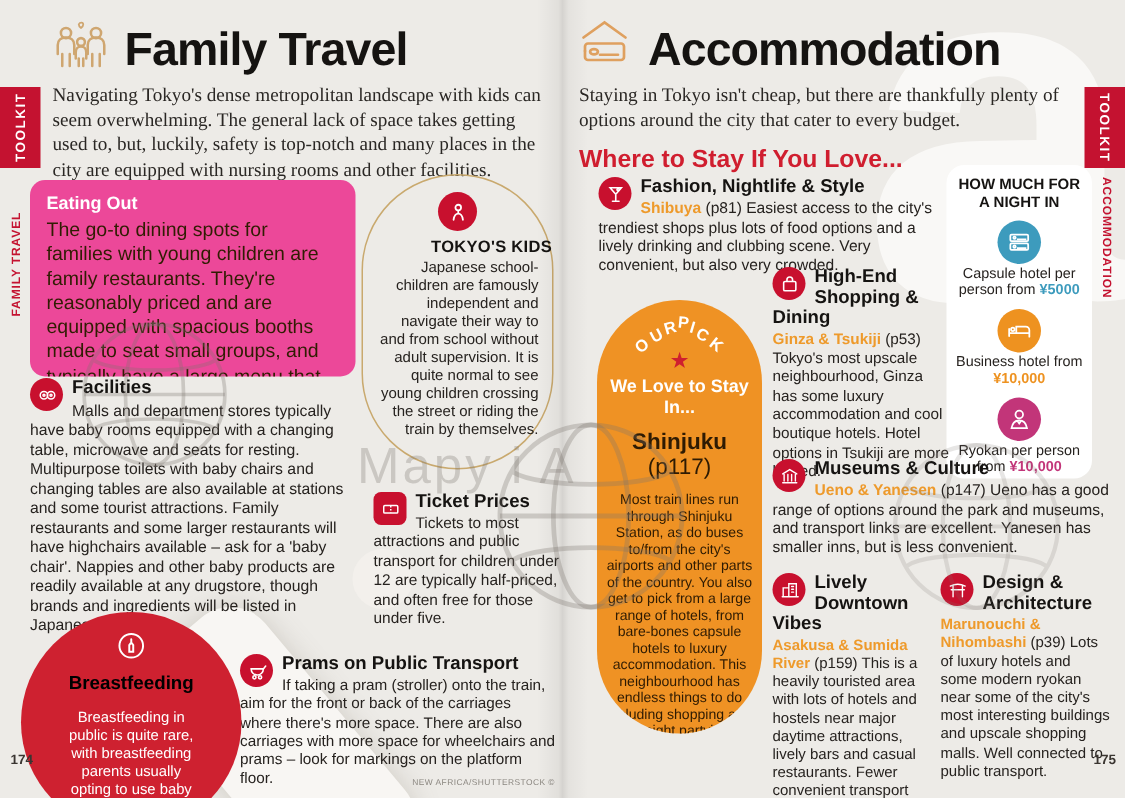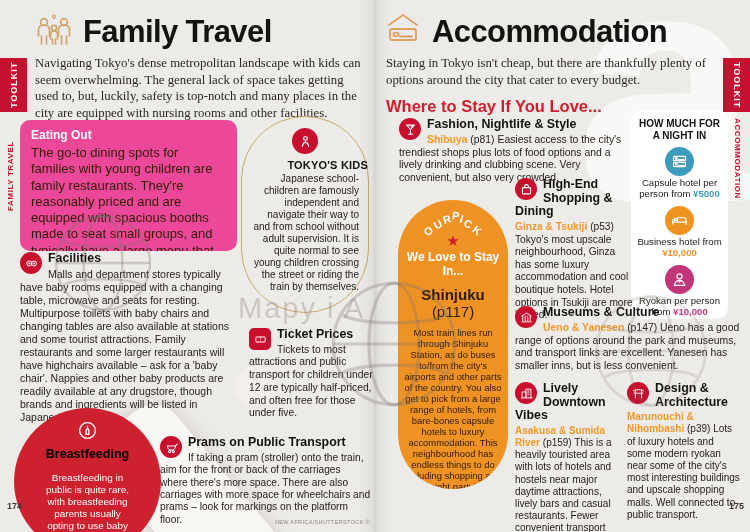"Mapy i A" .wm-text { font-size: 29px -> 34px }
